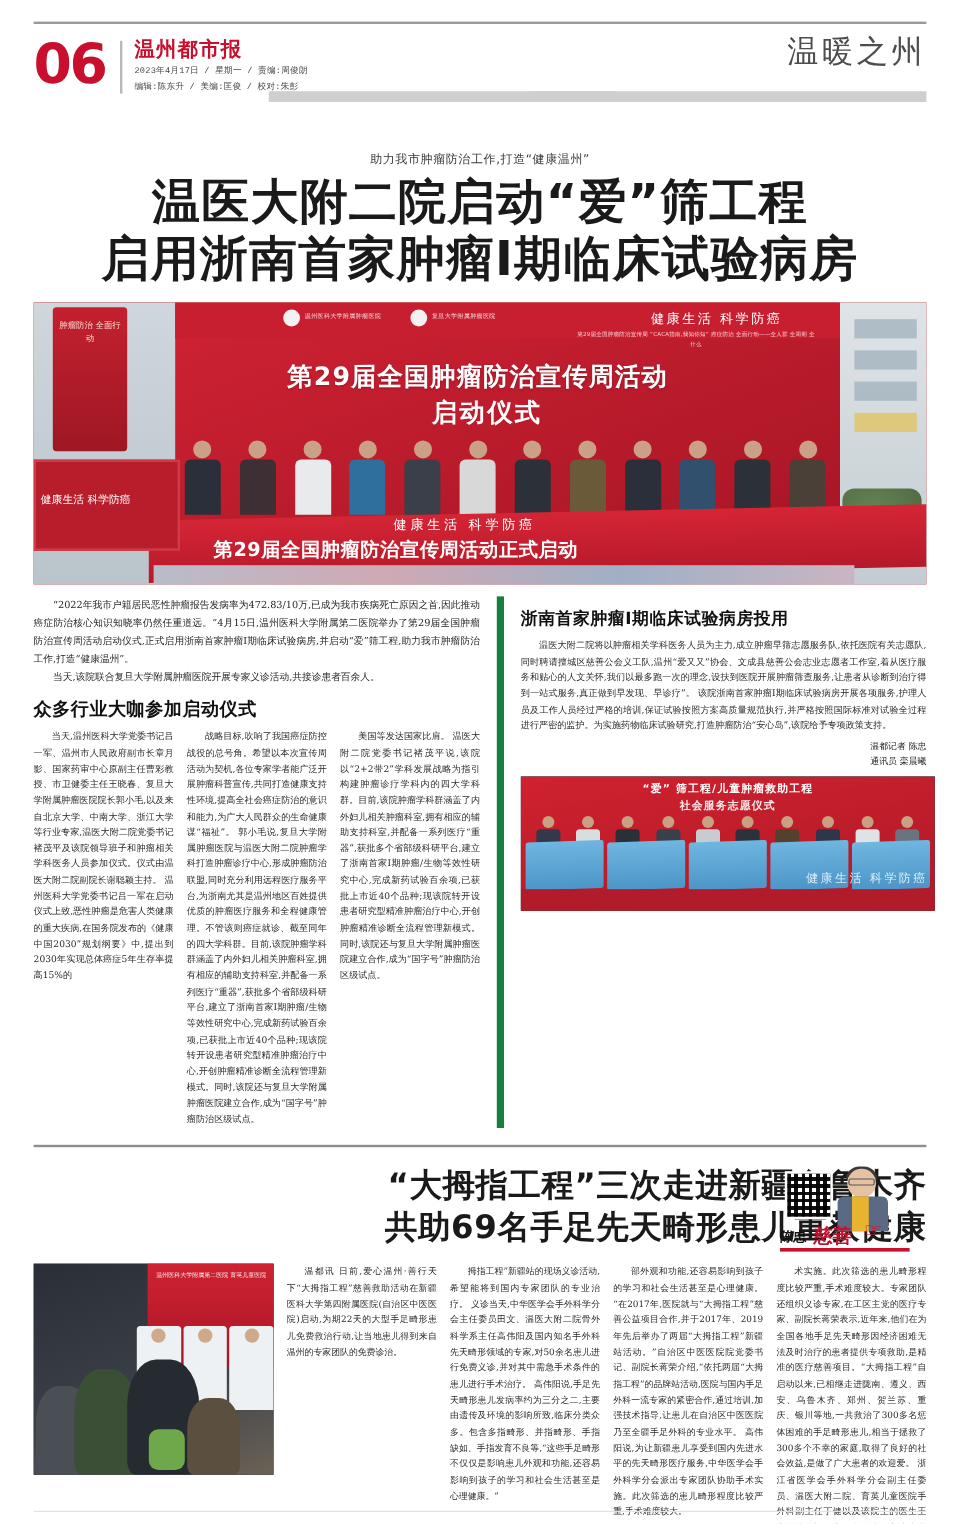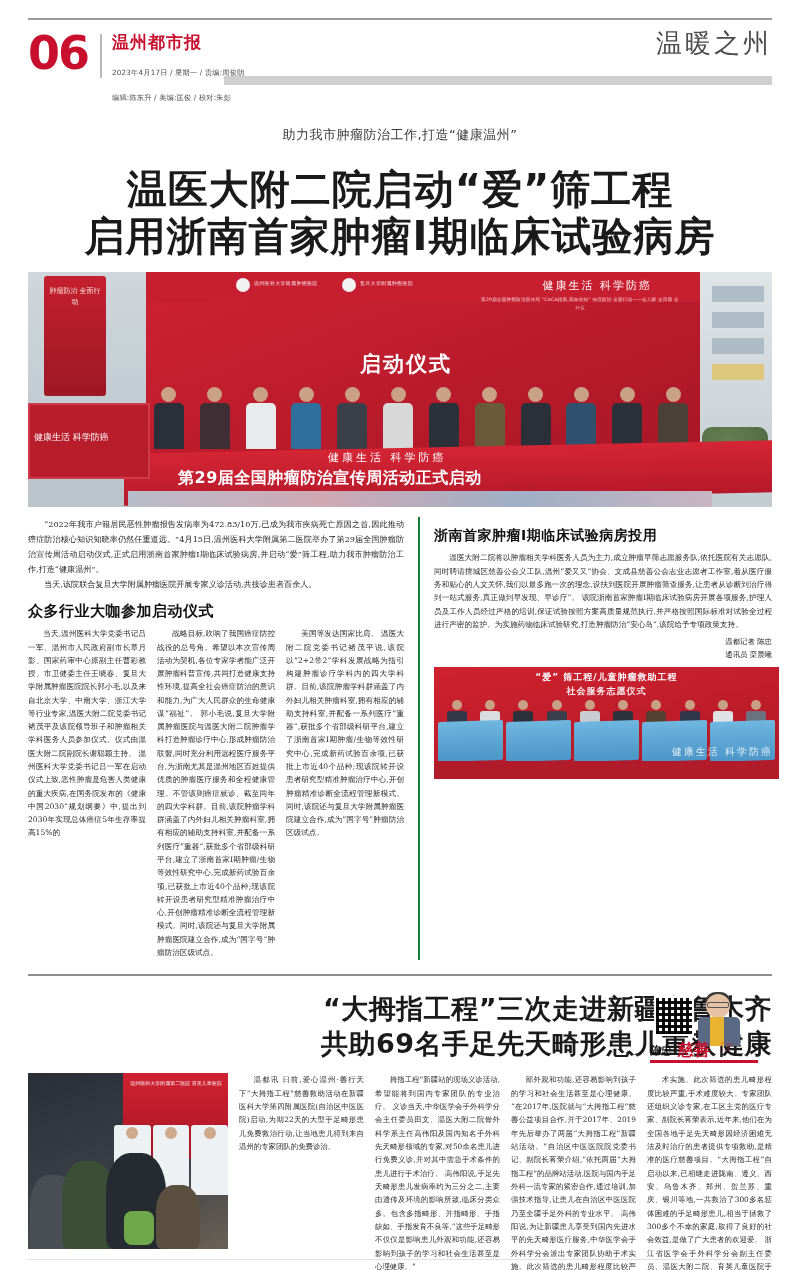"2023年4月17日 / 星期一 / 责编:周俊朗" .mast-line { font-family: none -> Liberation Mono, monospace; margin-top: 14px -> 2px }
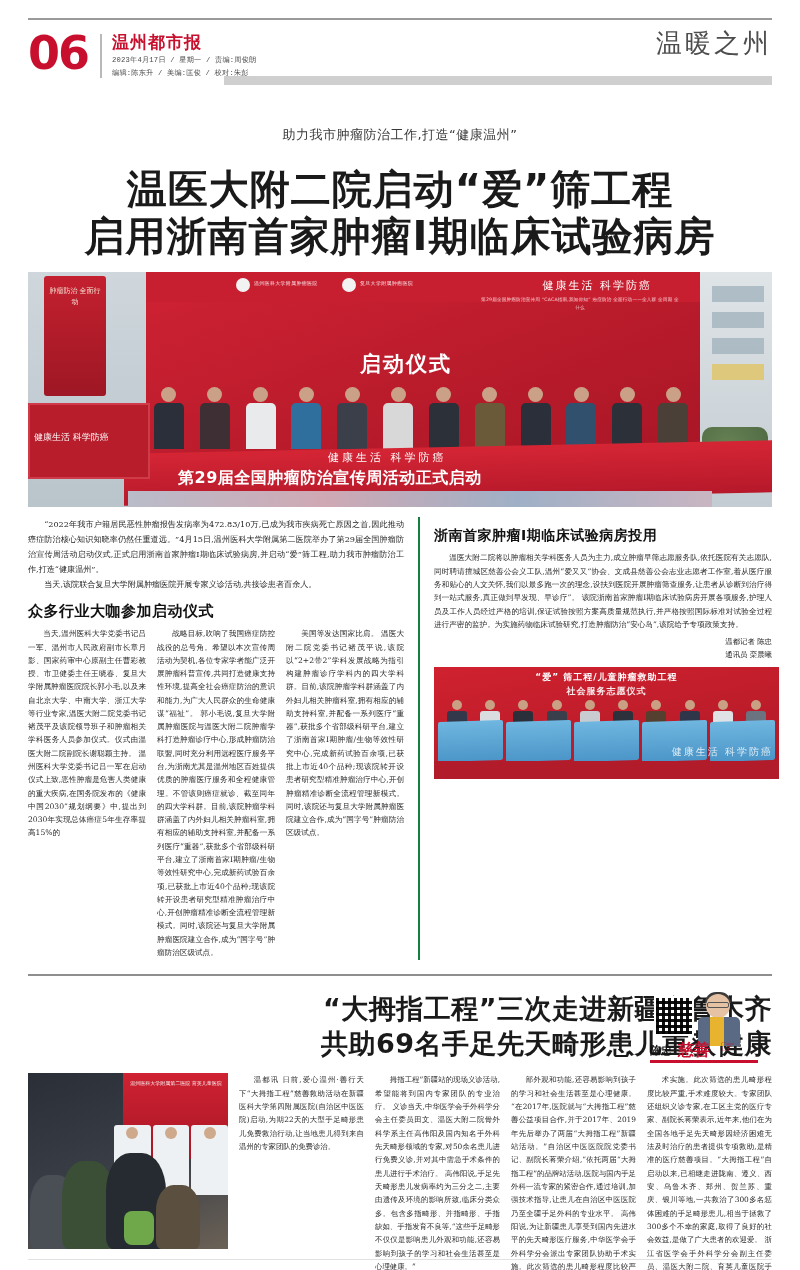"助力我市肿瘤防治工作,打造“健康温州”" .kicker { font-size: 13px -> 10px; margin-bottom: 22px -> 6px }
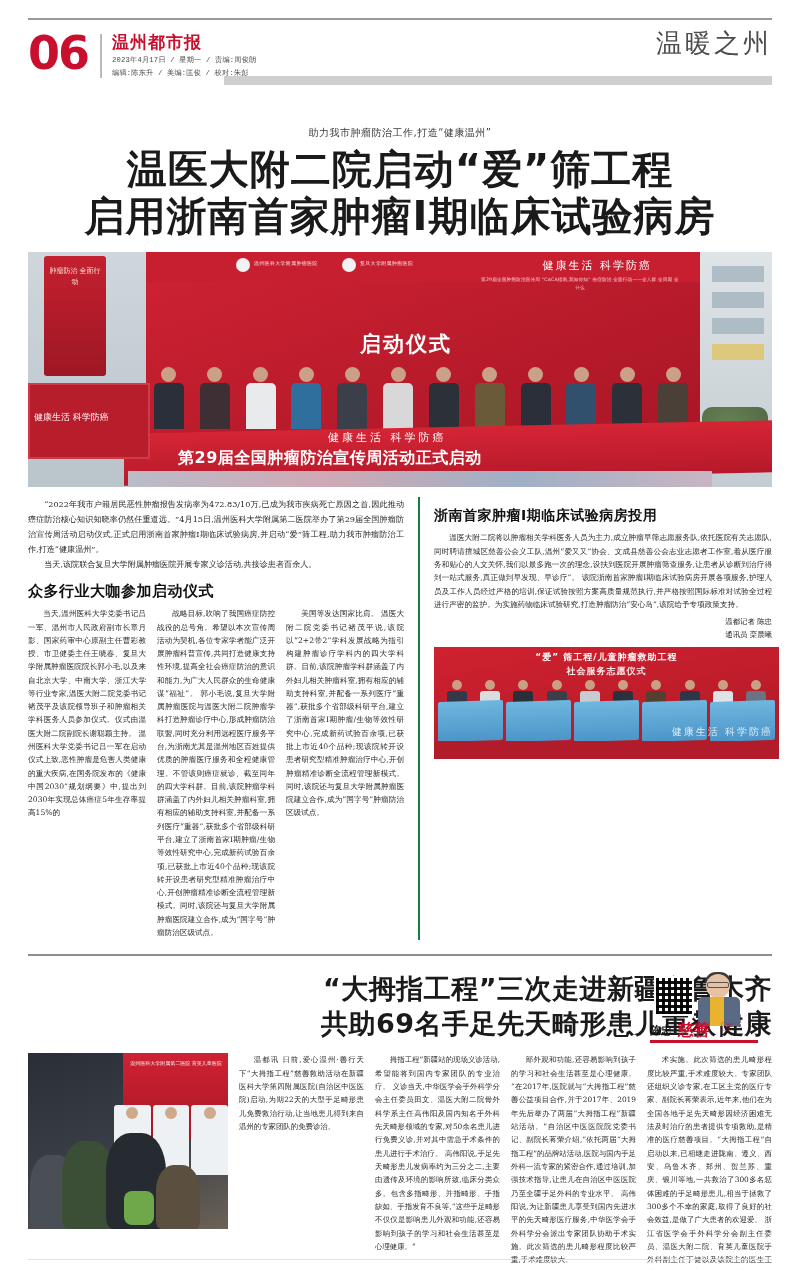"第29届全国肿瘤防治宣传周活动" div.ph-title { html: none -> <div>第29届全国肿瘤防治宣传周活动</div> }
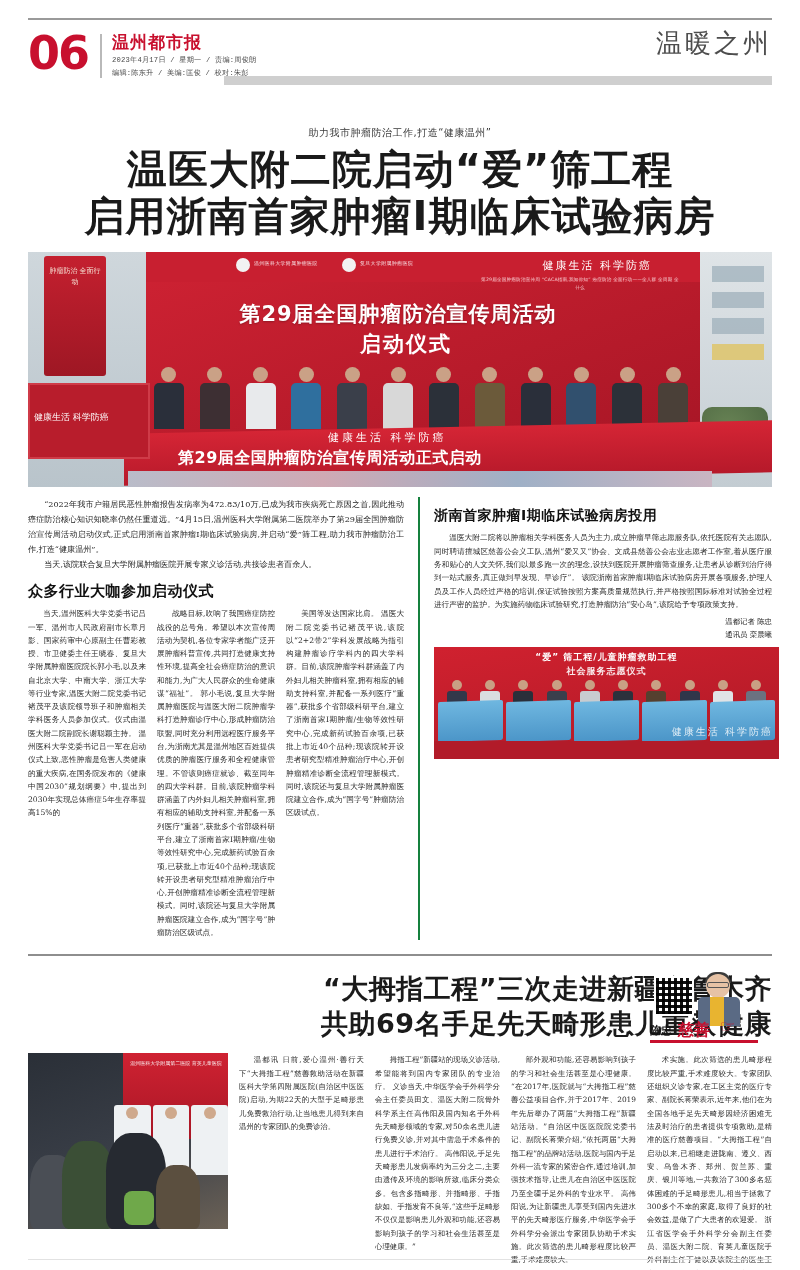"“2022年我市户籍居民恶性肿瘤报告发病率为472.83/10万,已成为我市疾病" .a1-left { border-right: 2px solid #15803d -> 6px solid #15803d }
